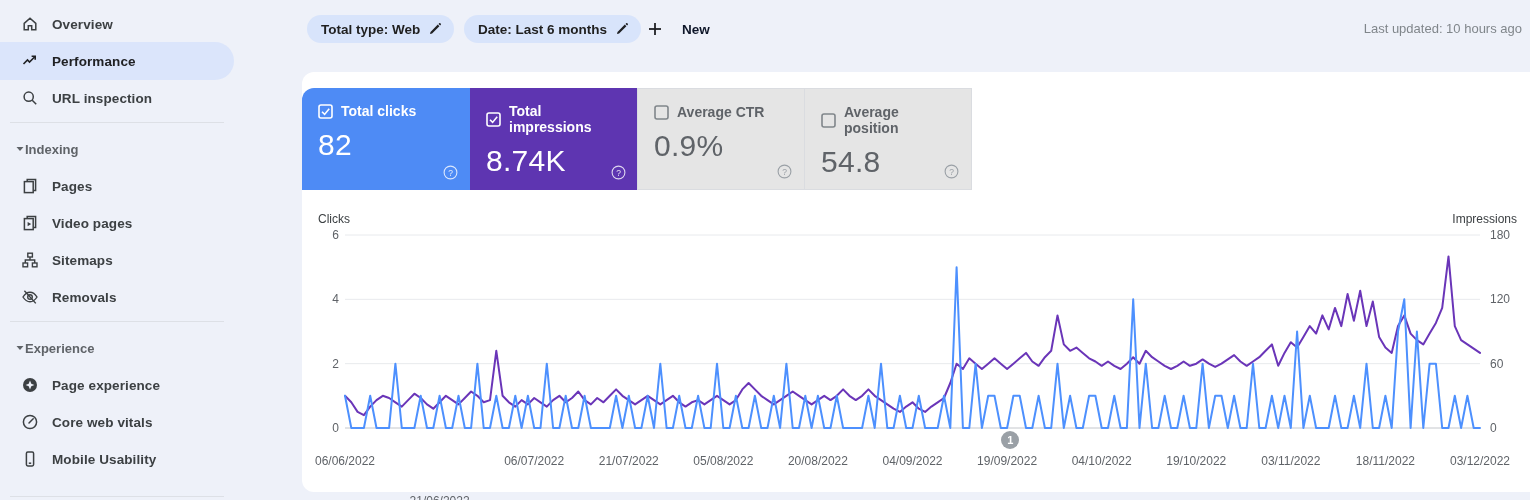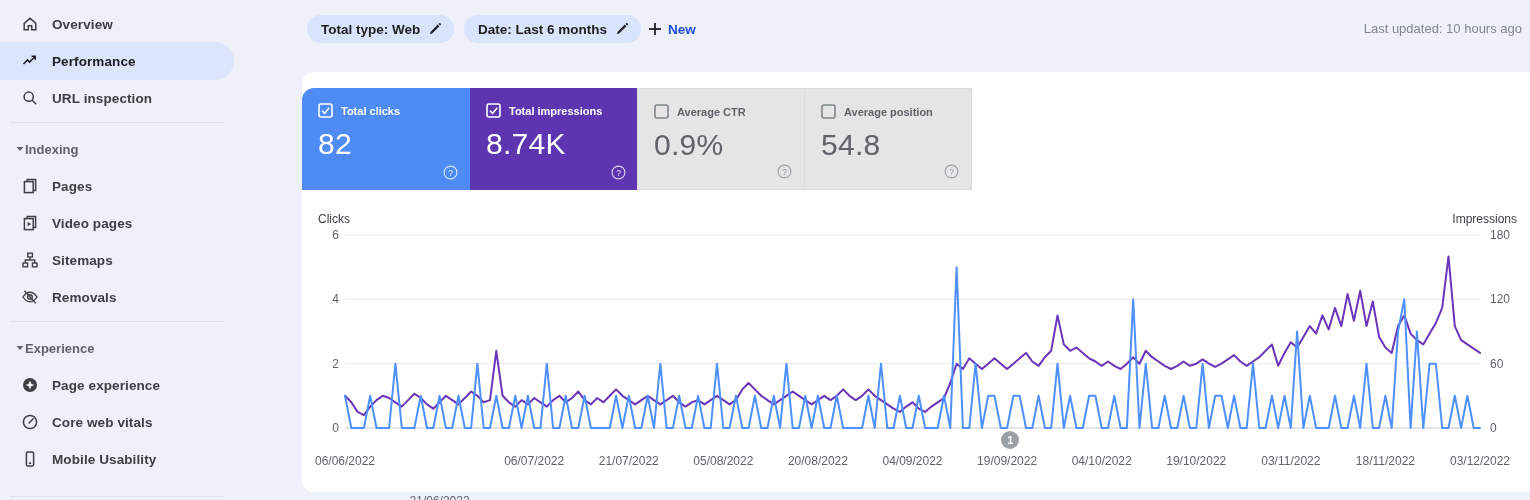"New" .new-btn .new-label { color: #1d4ed8 -> #0f172a; margin-left: 6px -> 20px }
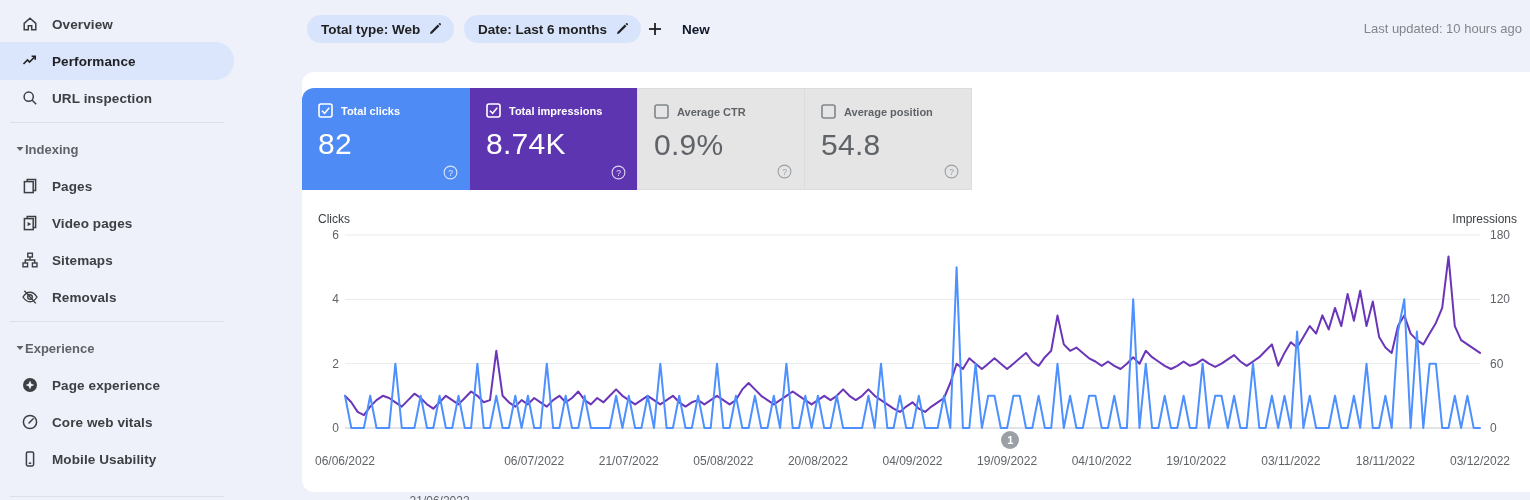"Total clicks" .card .card-label { font-size: 11px -> 14px }
